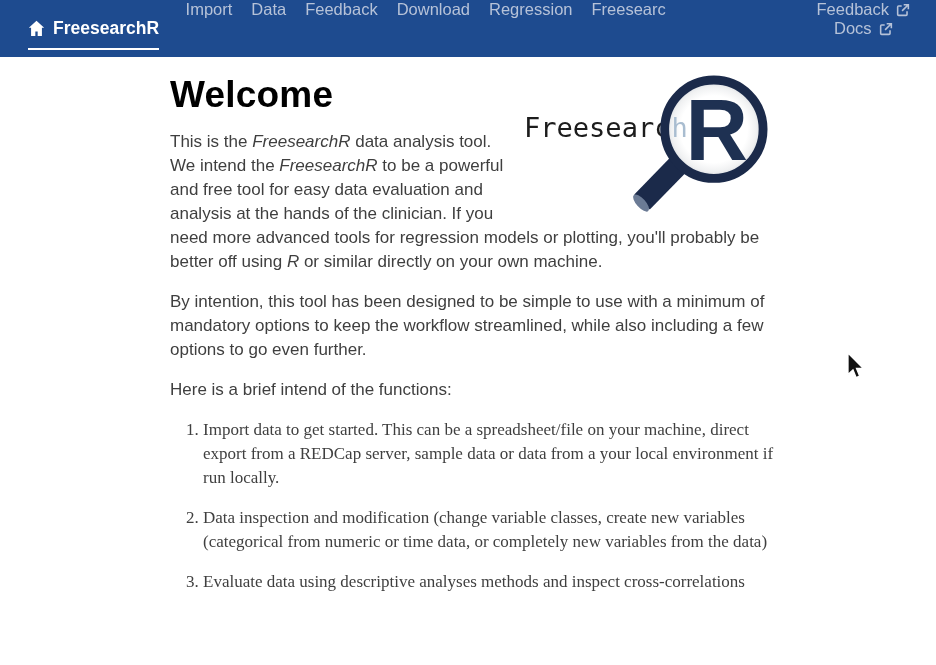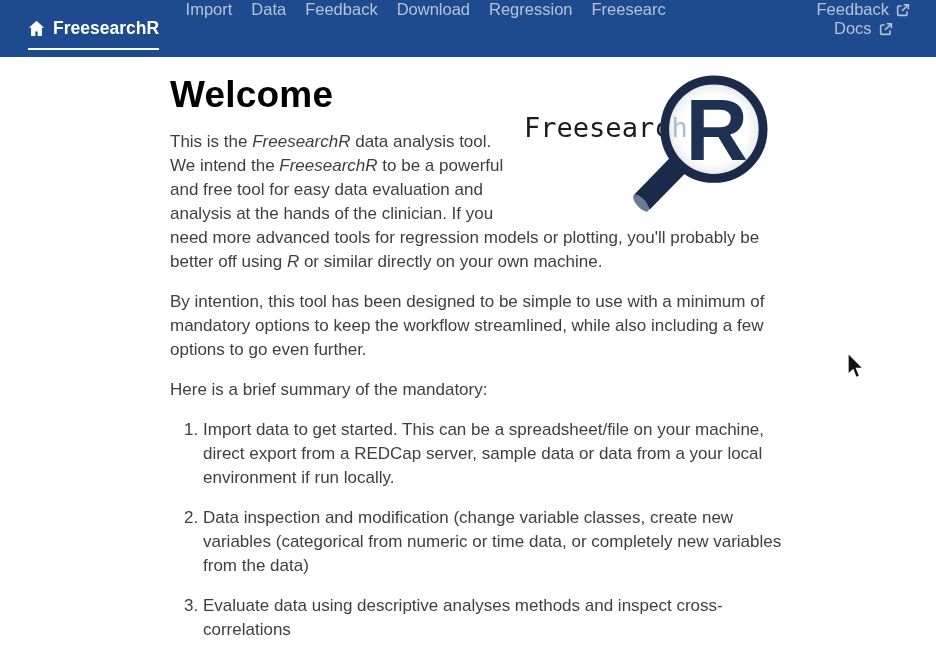"Here is a brief summary" p { text: summary of the mandatory -> intend of the functions }
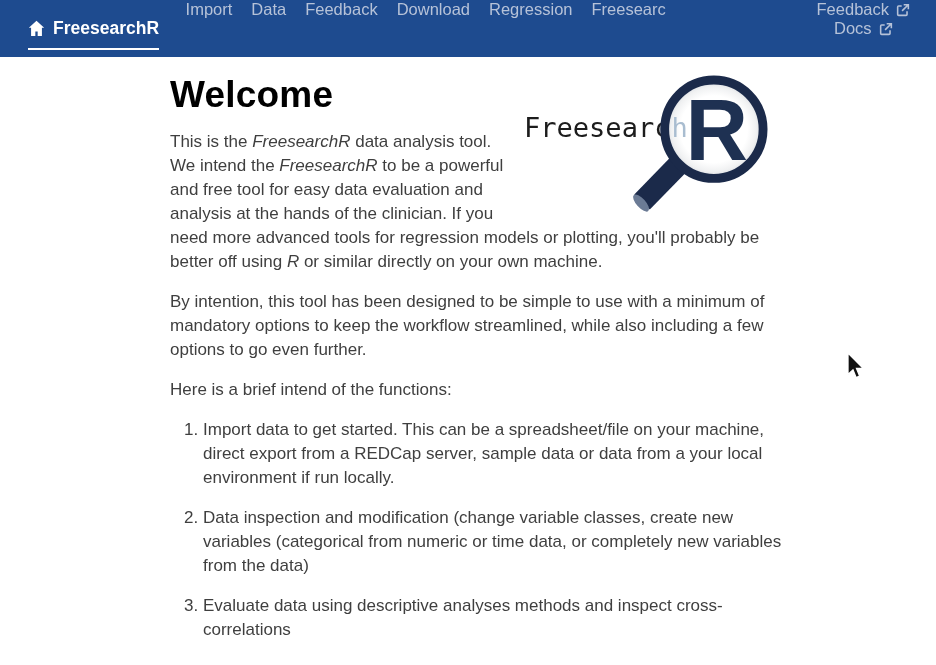"Import data to get started." ol { font-family: none -> Liberation Serif, serif }
